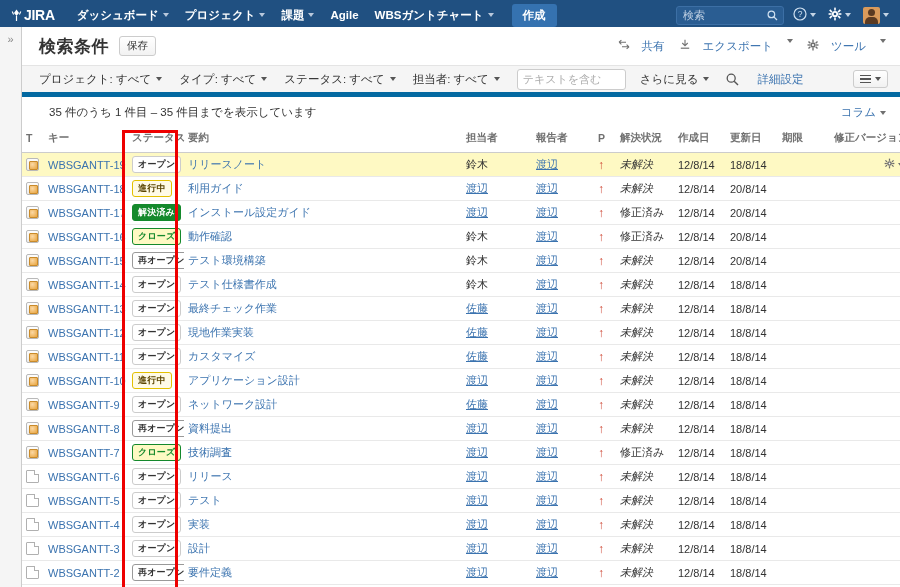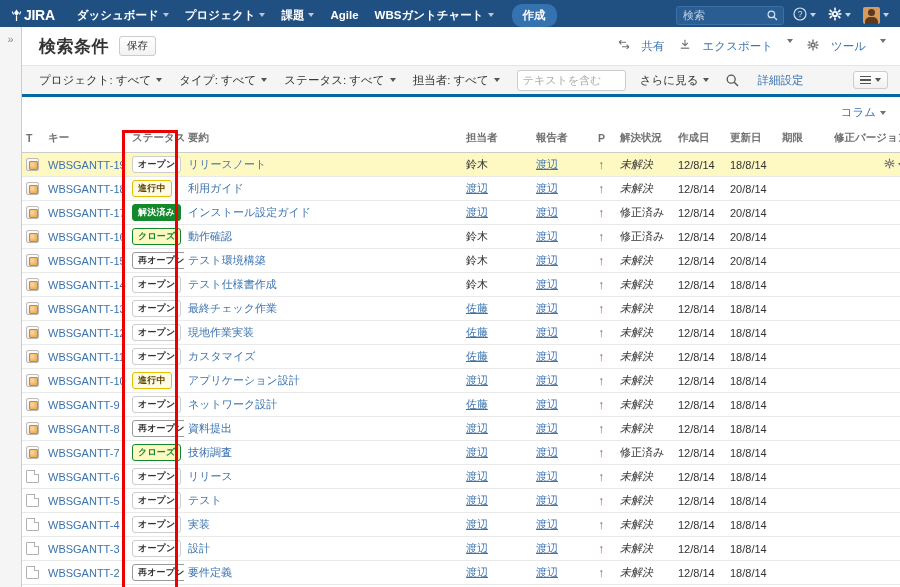"作成" .create-btn { border-radius: 10px -> 3px }
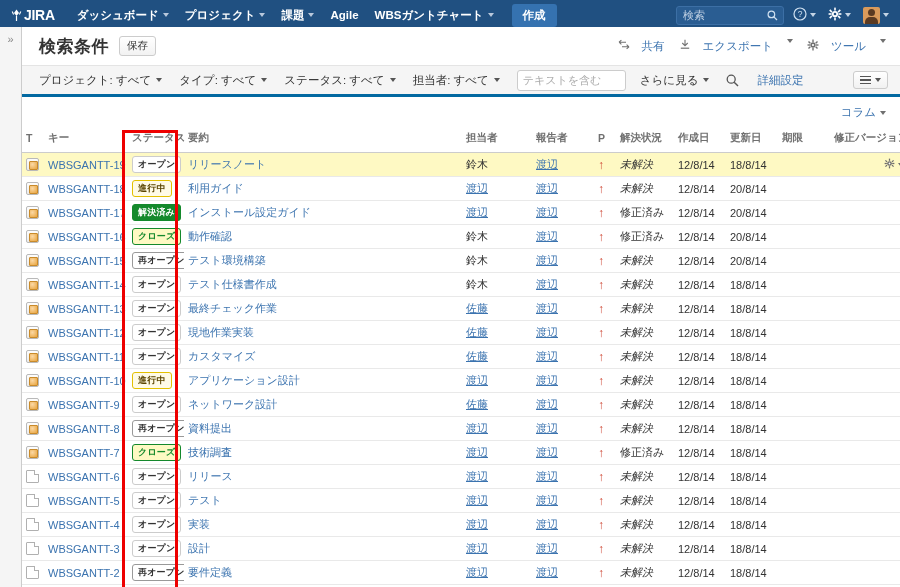"プロジェクト: すべて" .filterbar { border-bottom: 3px solid #0369a1 -> 5px solid #0369a1 }
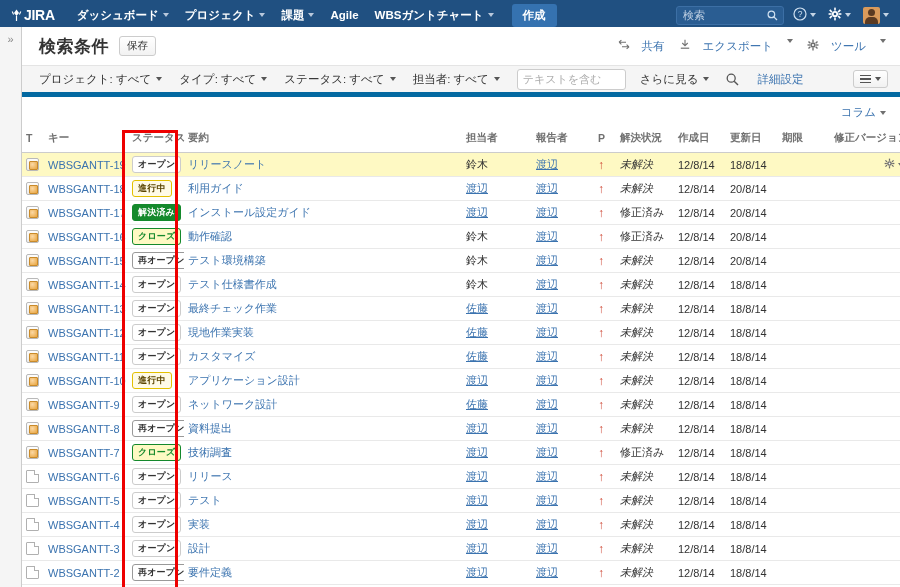"35 件のうち 1 件目 –" div.count-text { html: none -> <div>35 件のうち 1 件目 – 35 件目までを表示しています</div> }
